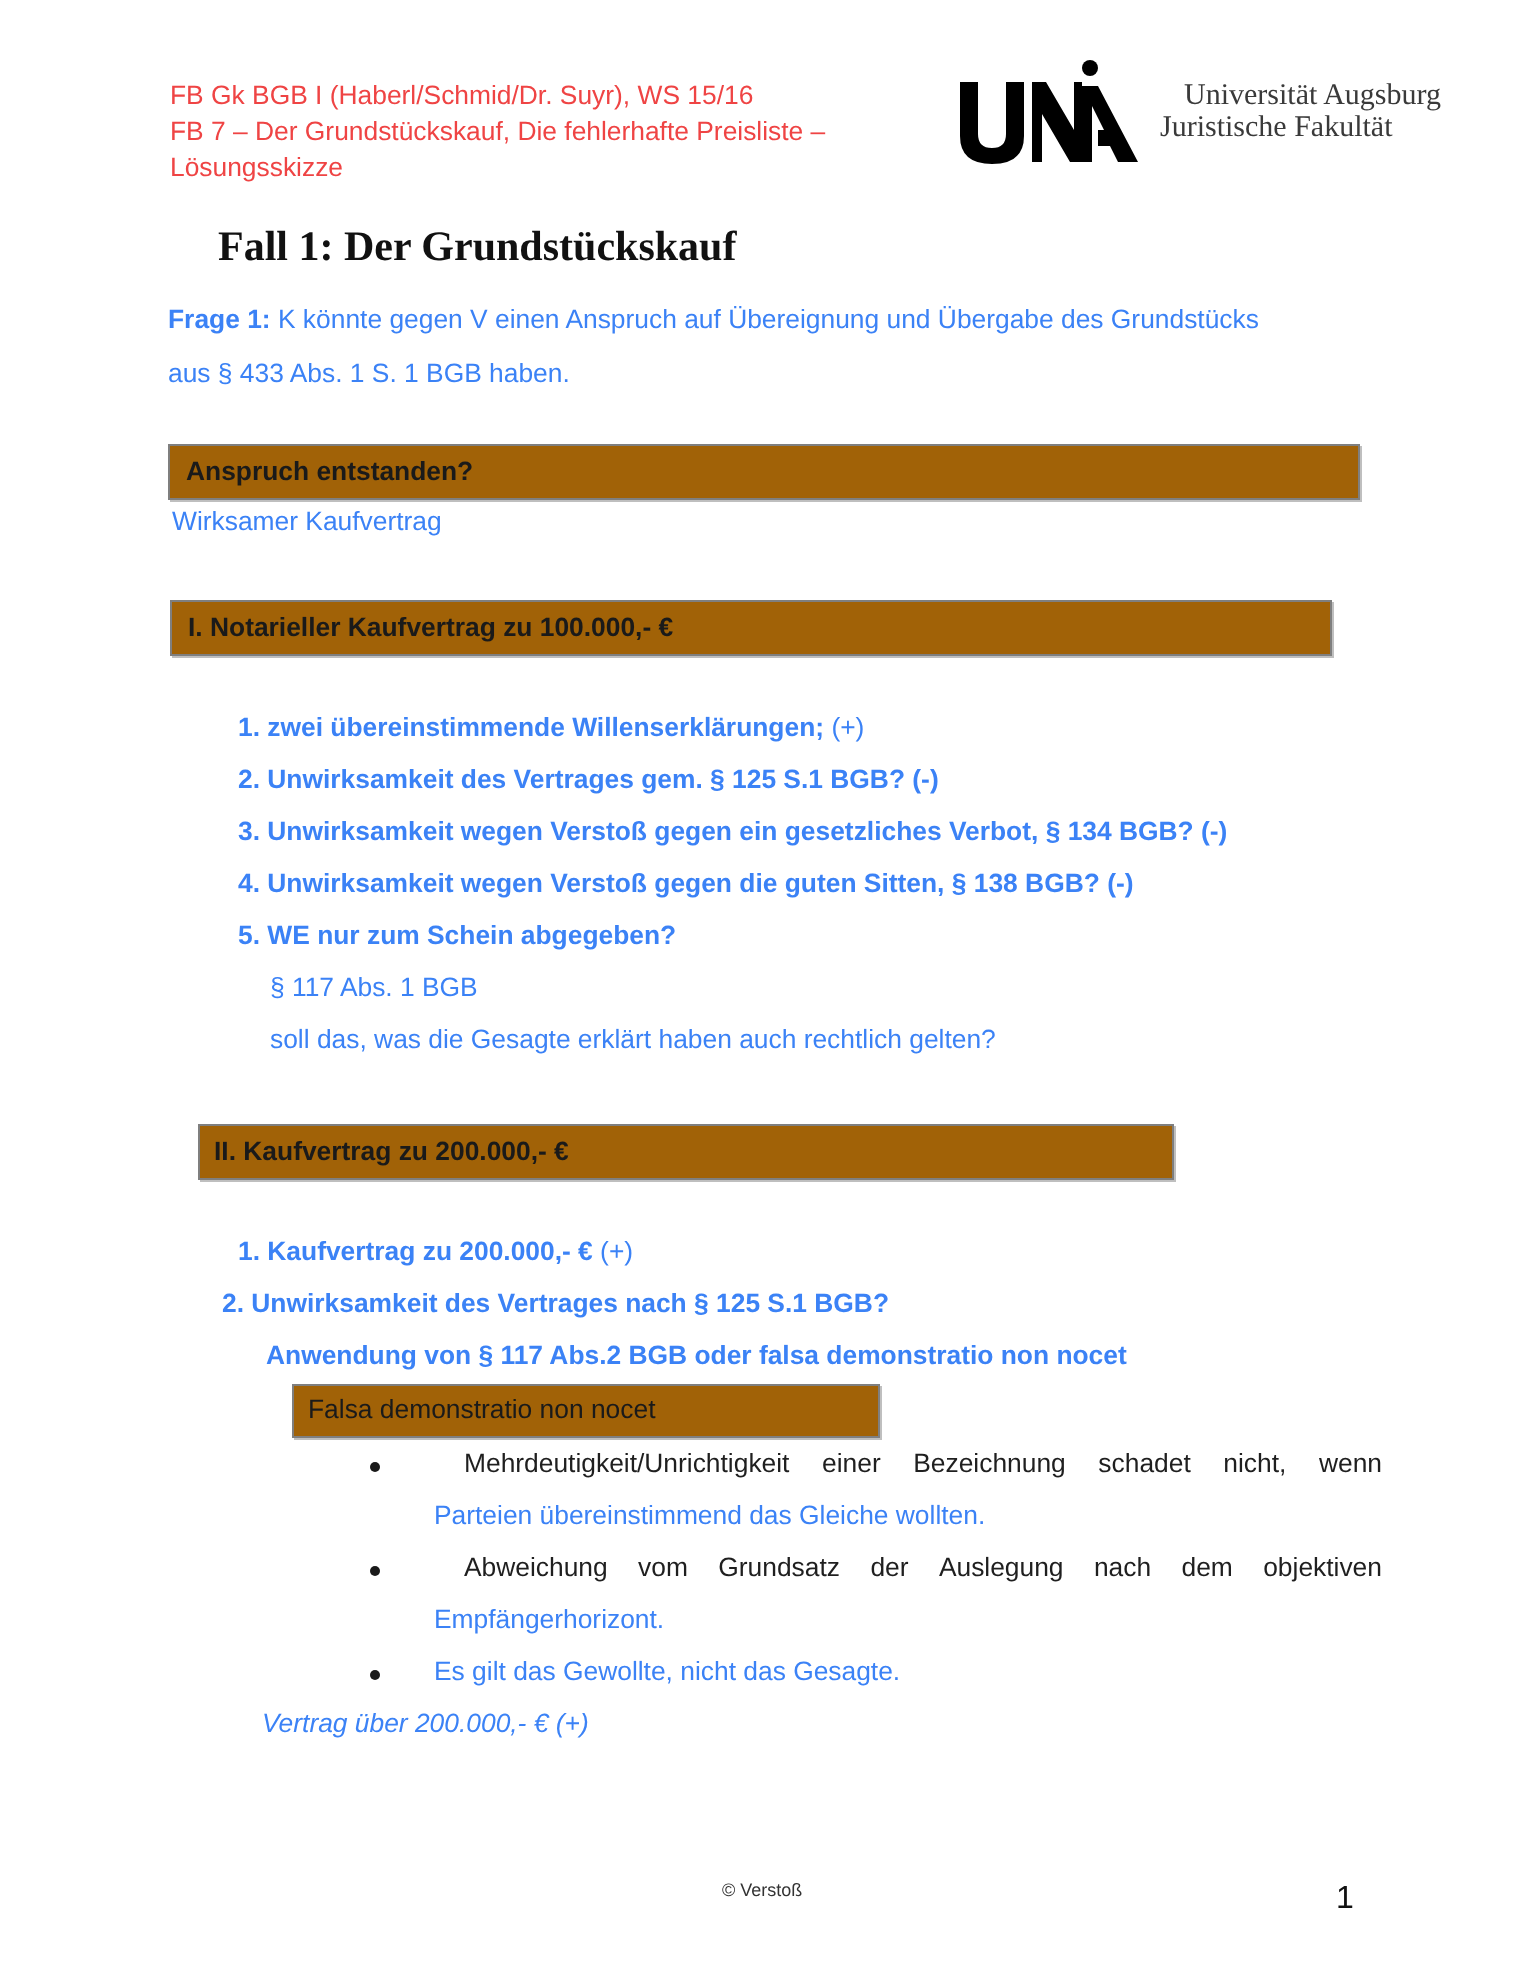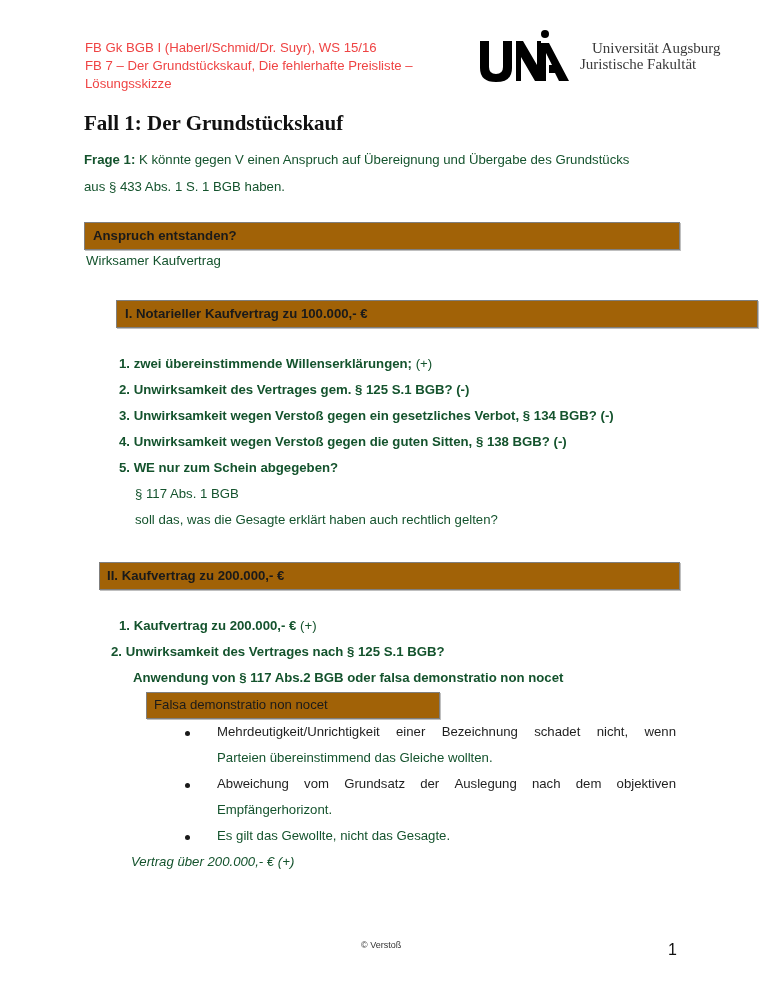"Fall 1: Der Grundstückskauf" .title { margin-left: none -> 25px }
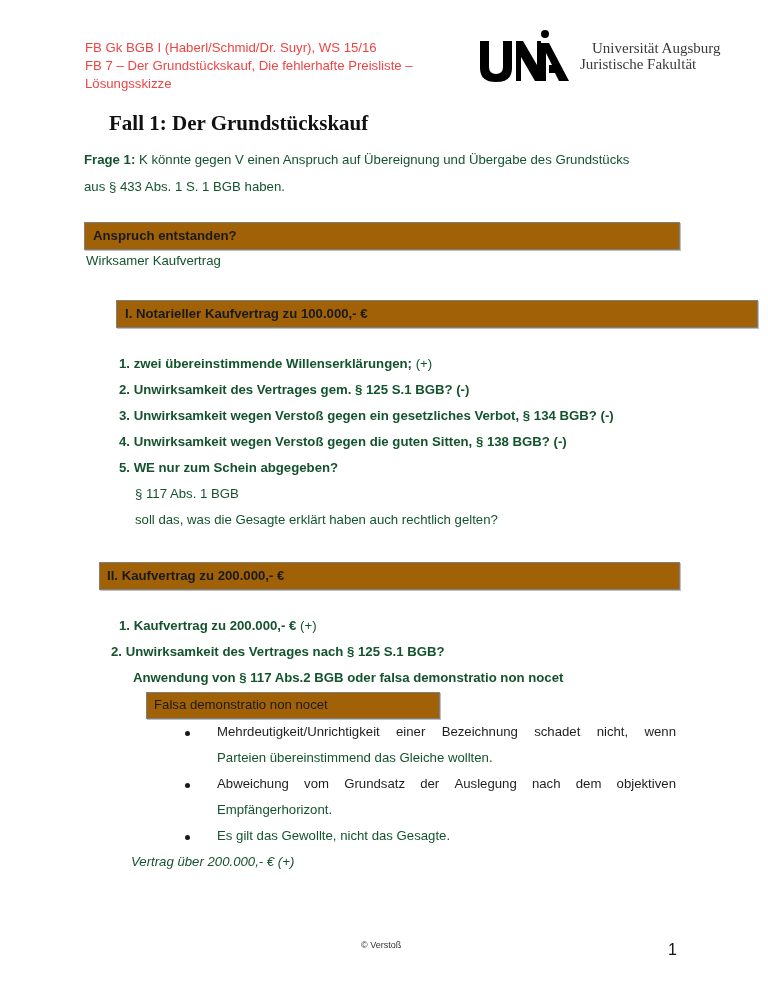"Frage 1: K könnte gegen" .p { color: #14532d -> #3b82f6 }
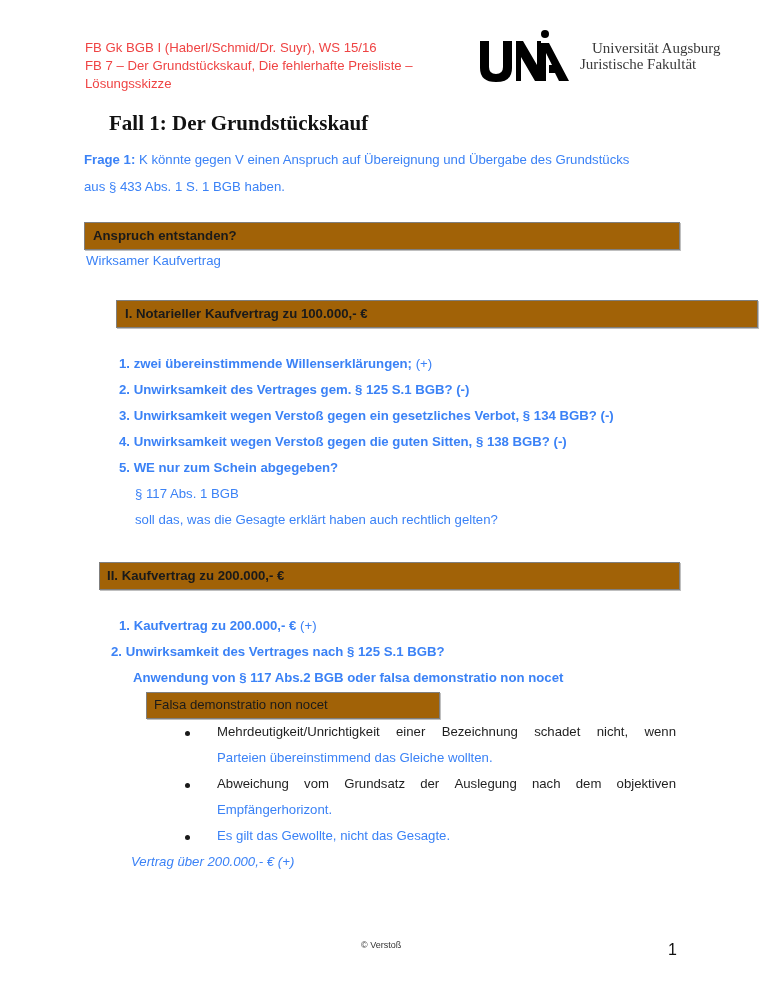"I. Notarieller Kaufvertrag zu 100.000,-" div.box { left: 116px -> 85px; width: 642px -> 581px }
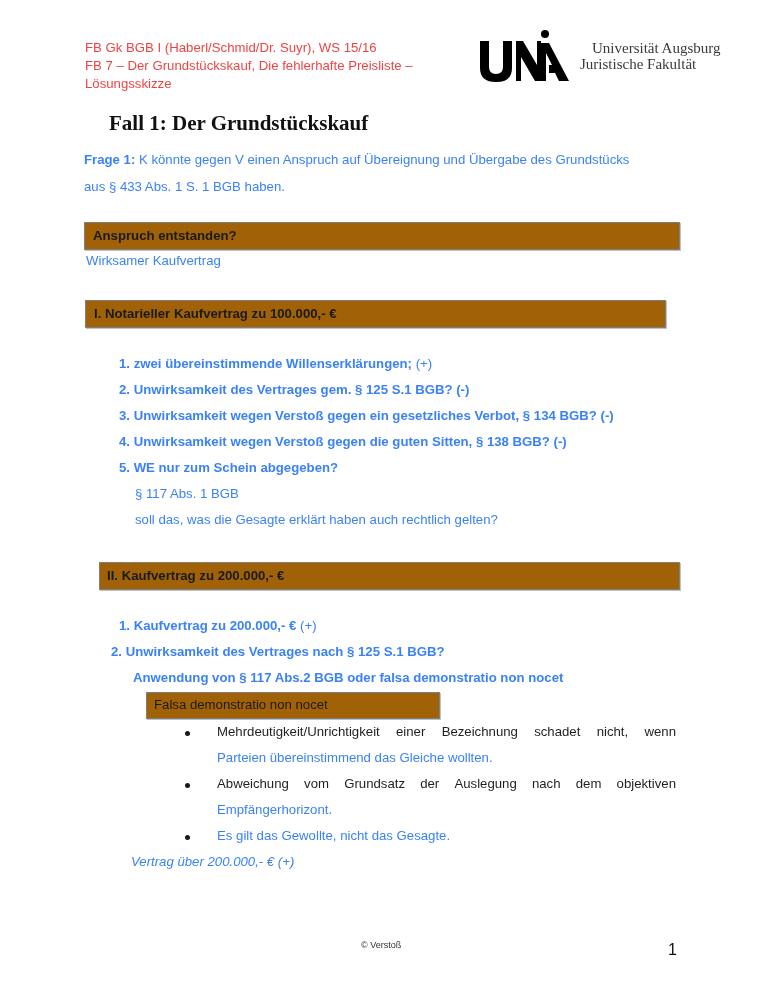"II. Kaufvertrag zu 200.000,- €" div.box { width: 581px -> 488px }
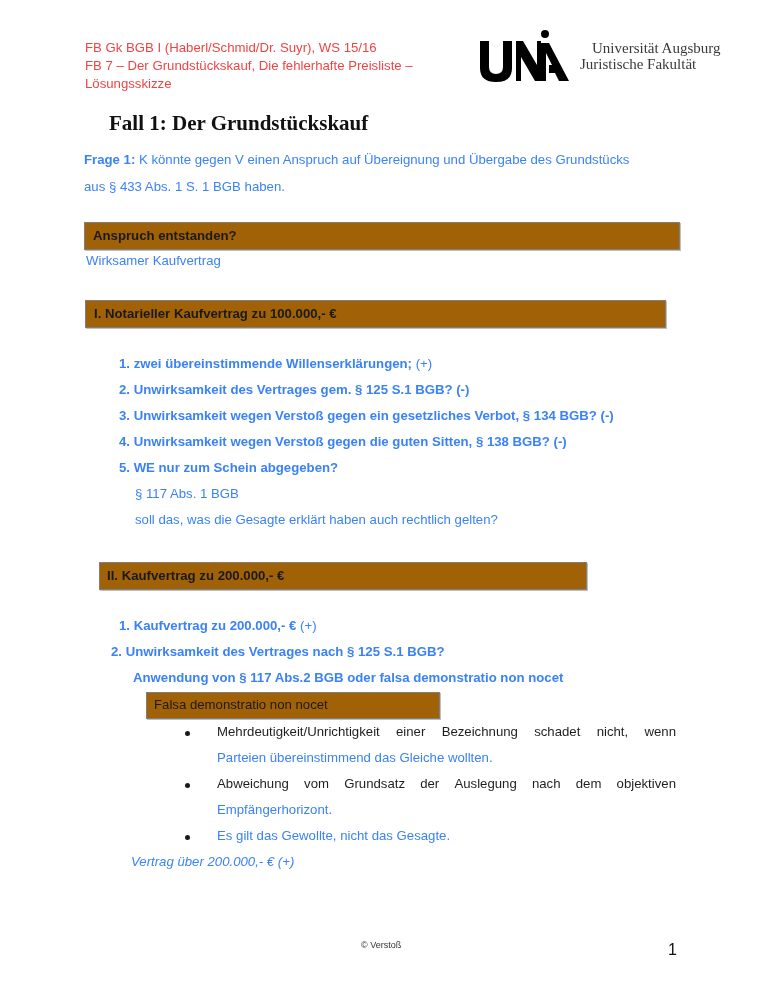"Mehrdeutigkeit/Unrichtigkeit" .just-wrap { margin-left: none -> 15px }
